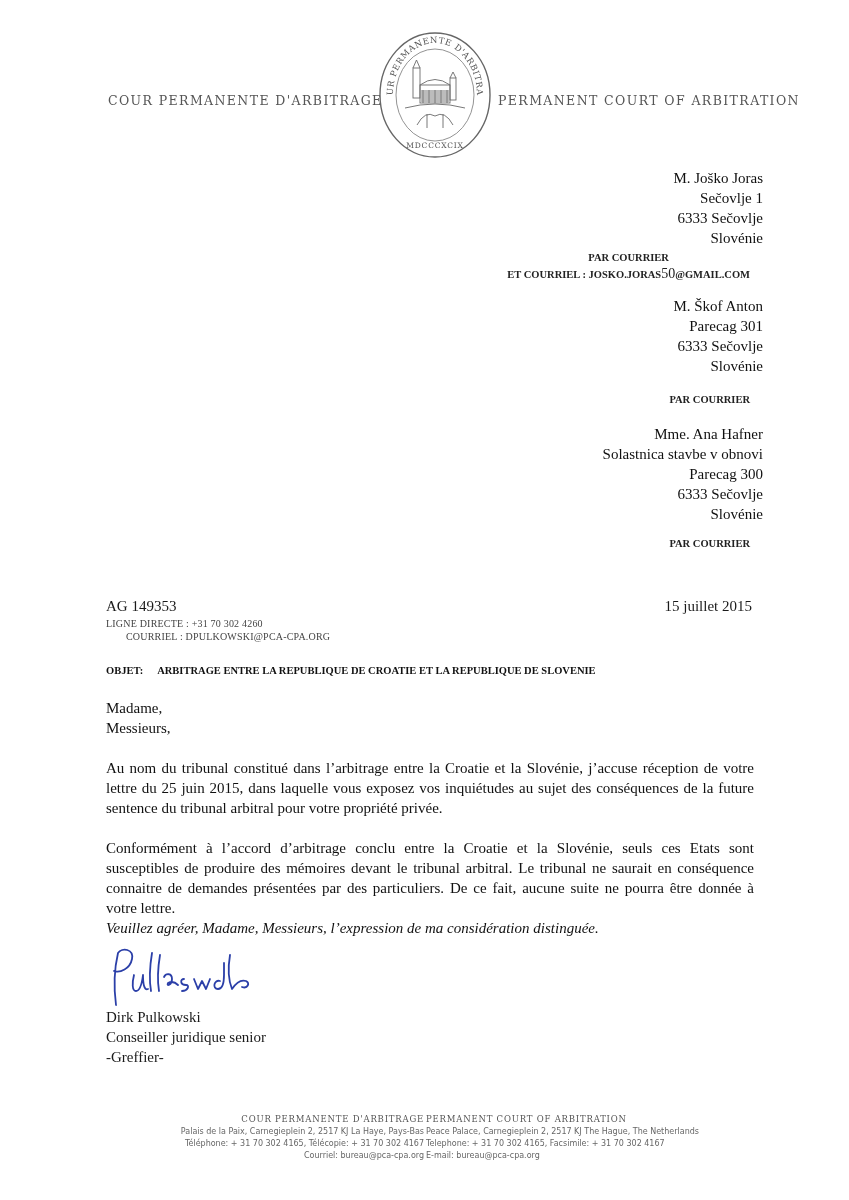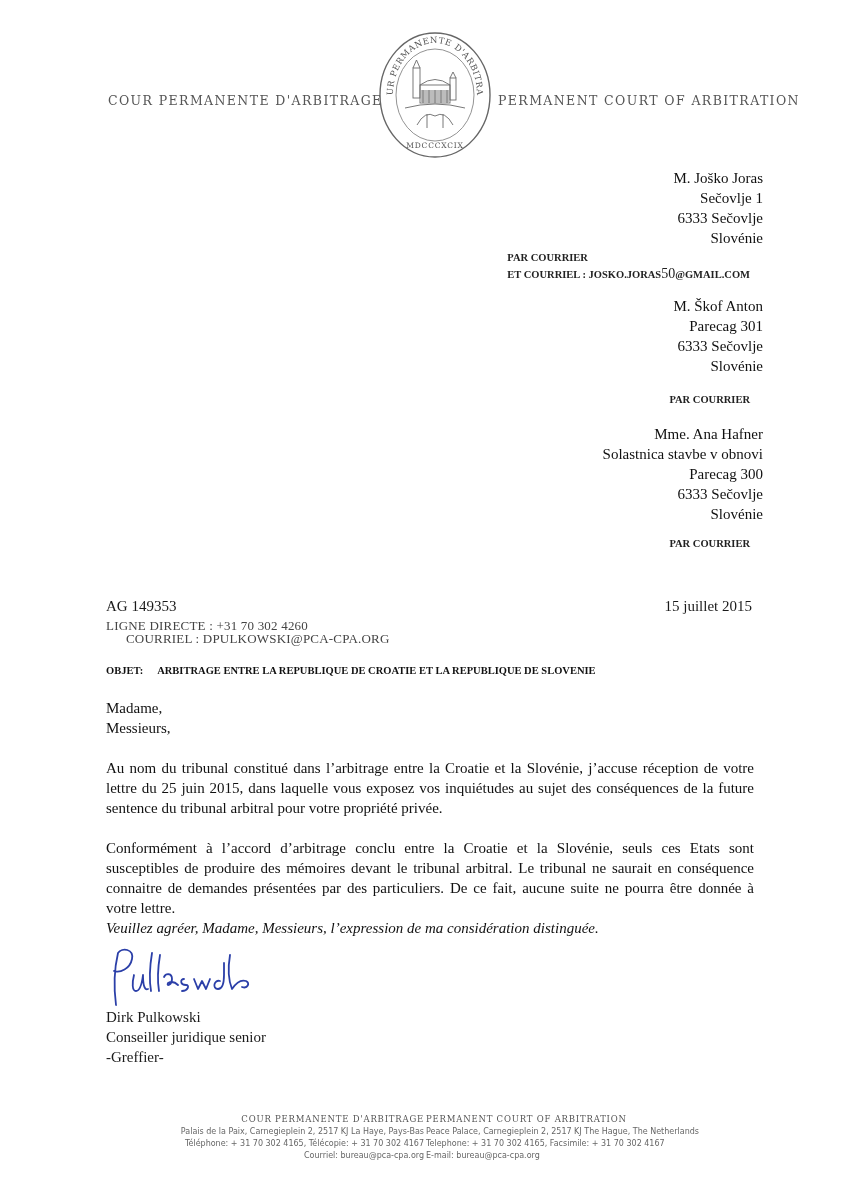"PAR COURRIER" .mail-note { text-align: left -> center }
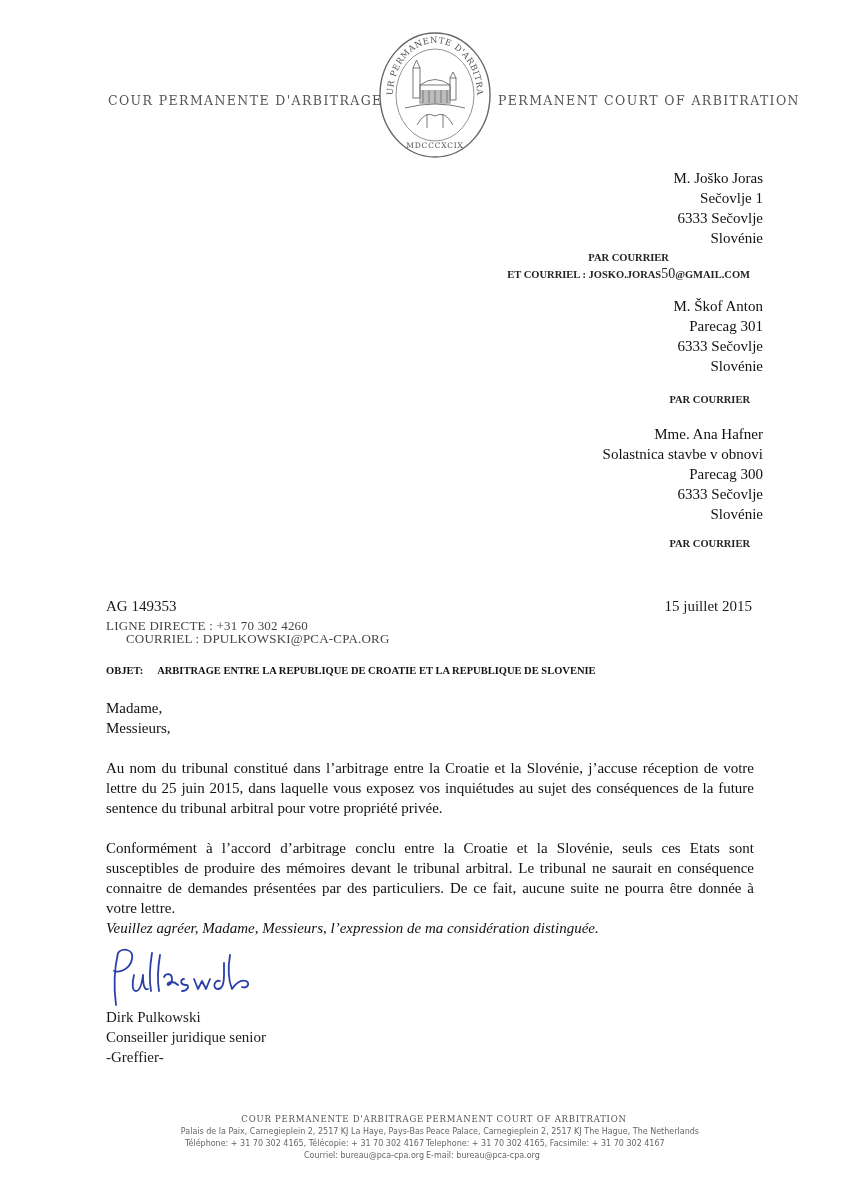"LIGNE DIRECTE : +31 70" .small-caps-line { font-size: 13px -> 10px }
